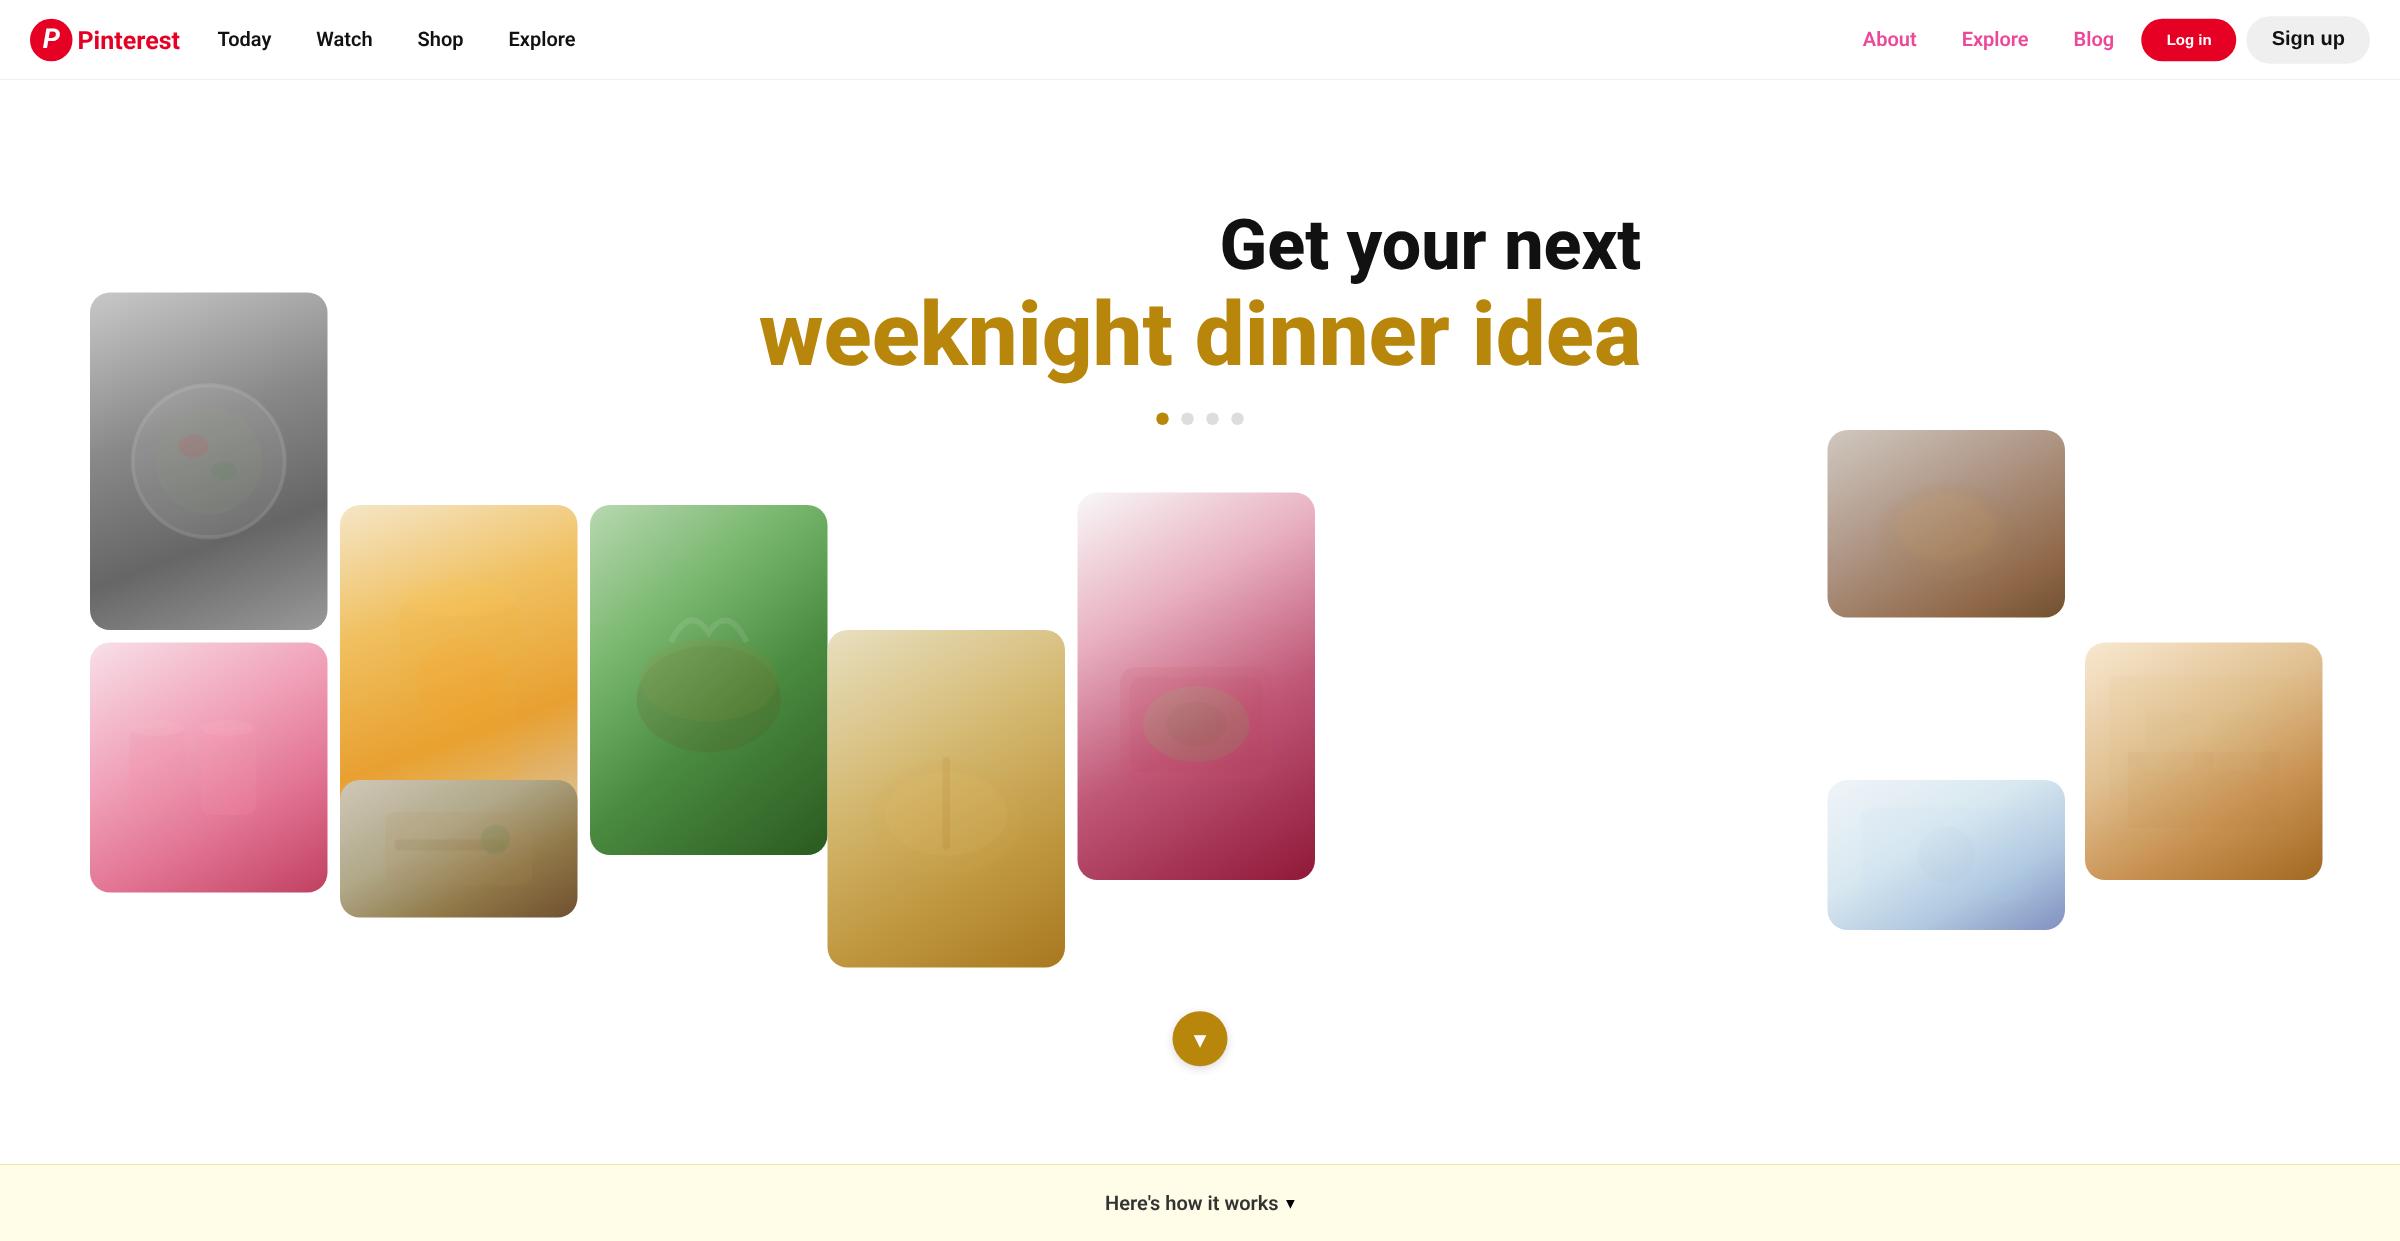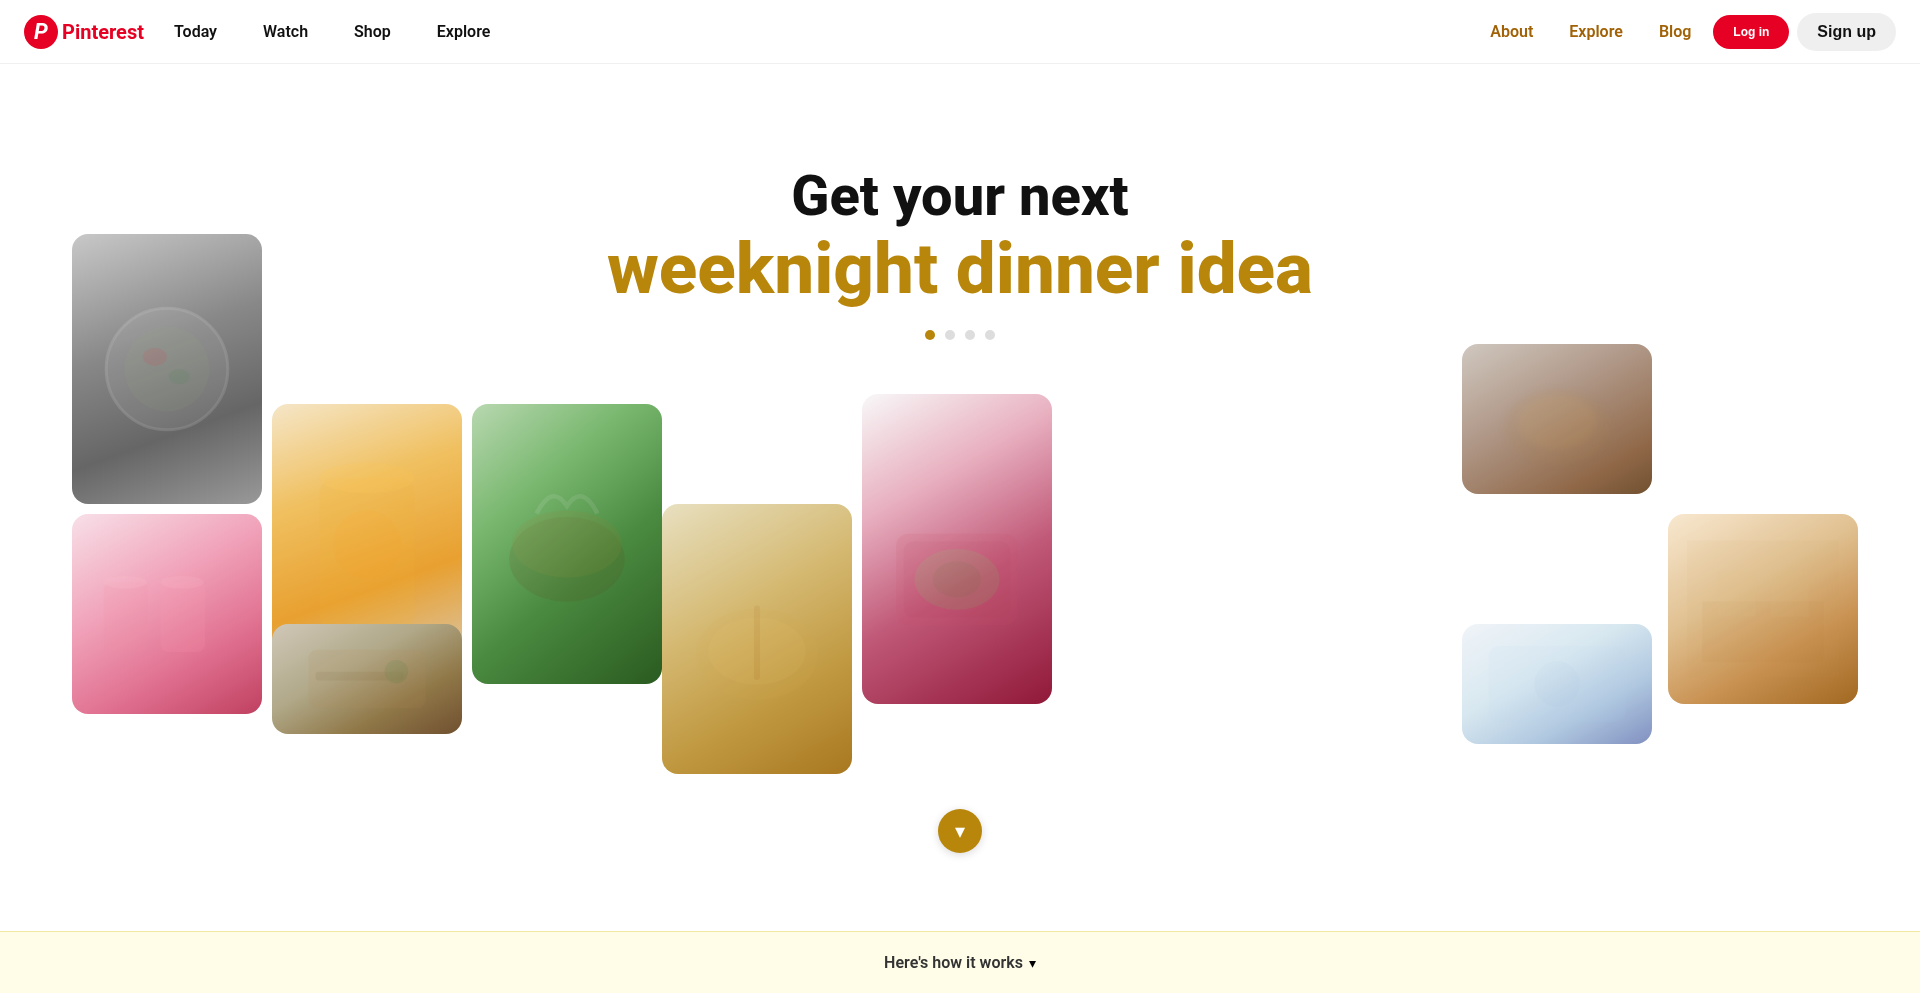"Today" .nav-links { gap: 18px -> 8px }
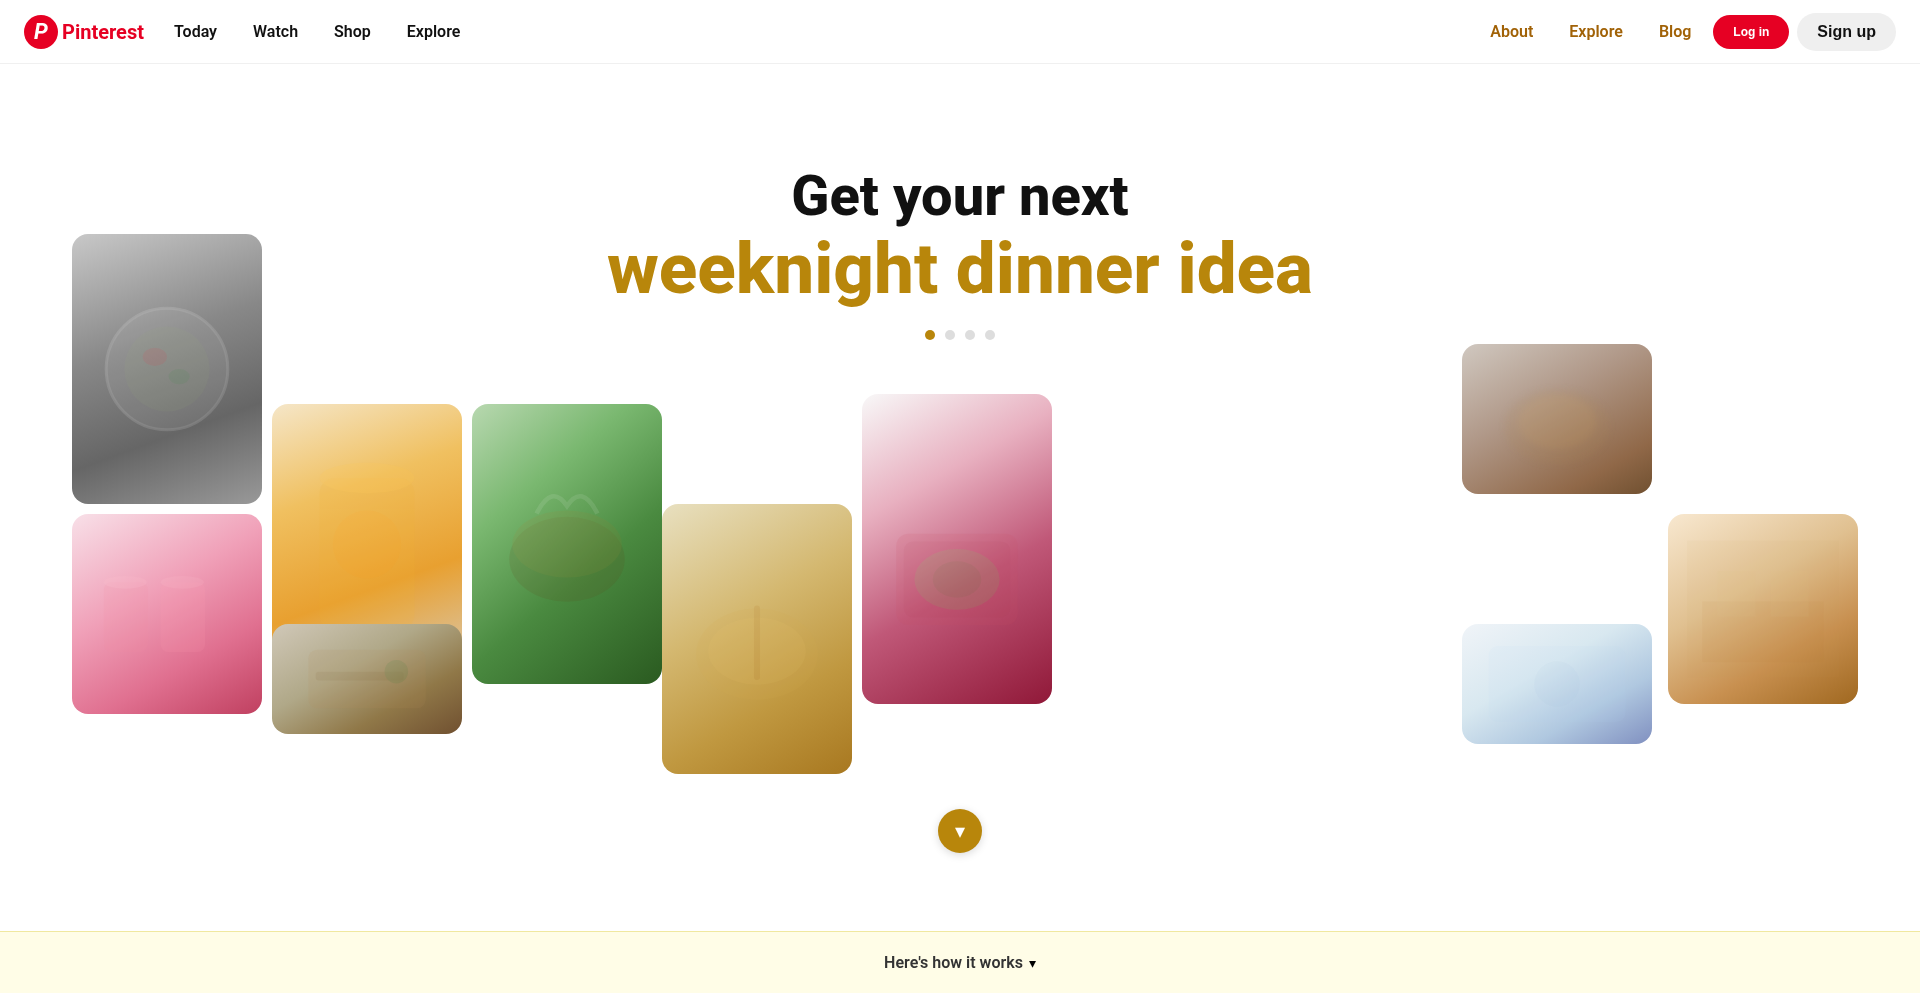"About" .nav-right-link { color: #a16207 -> #ec4899 }
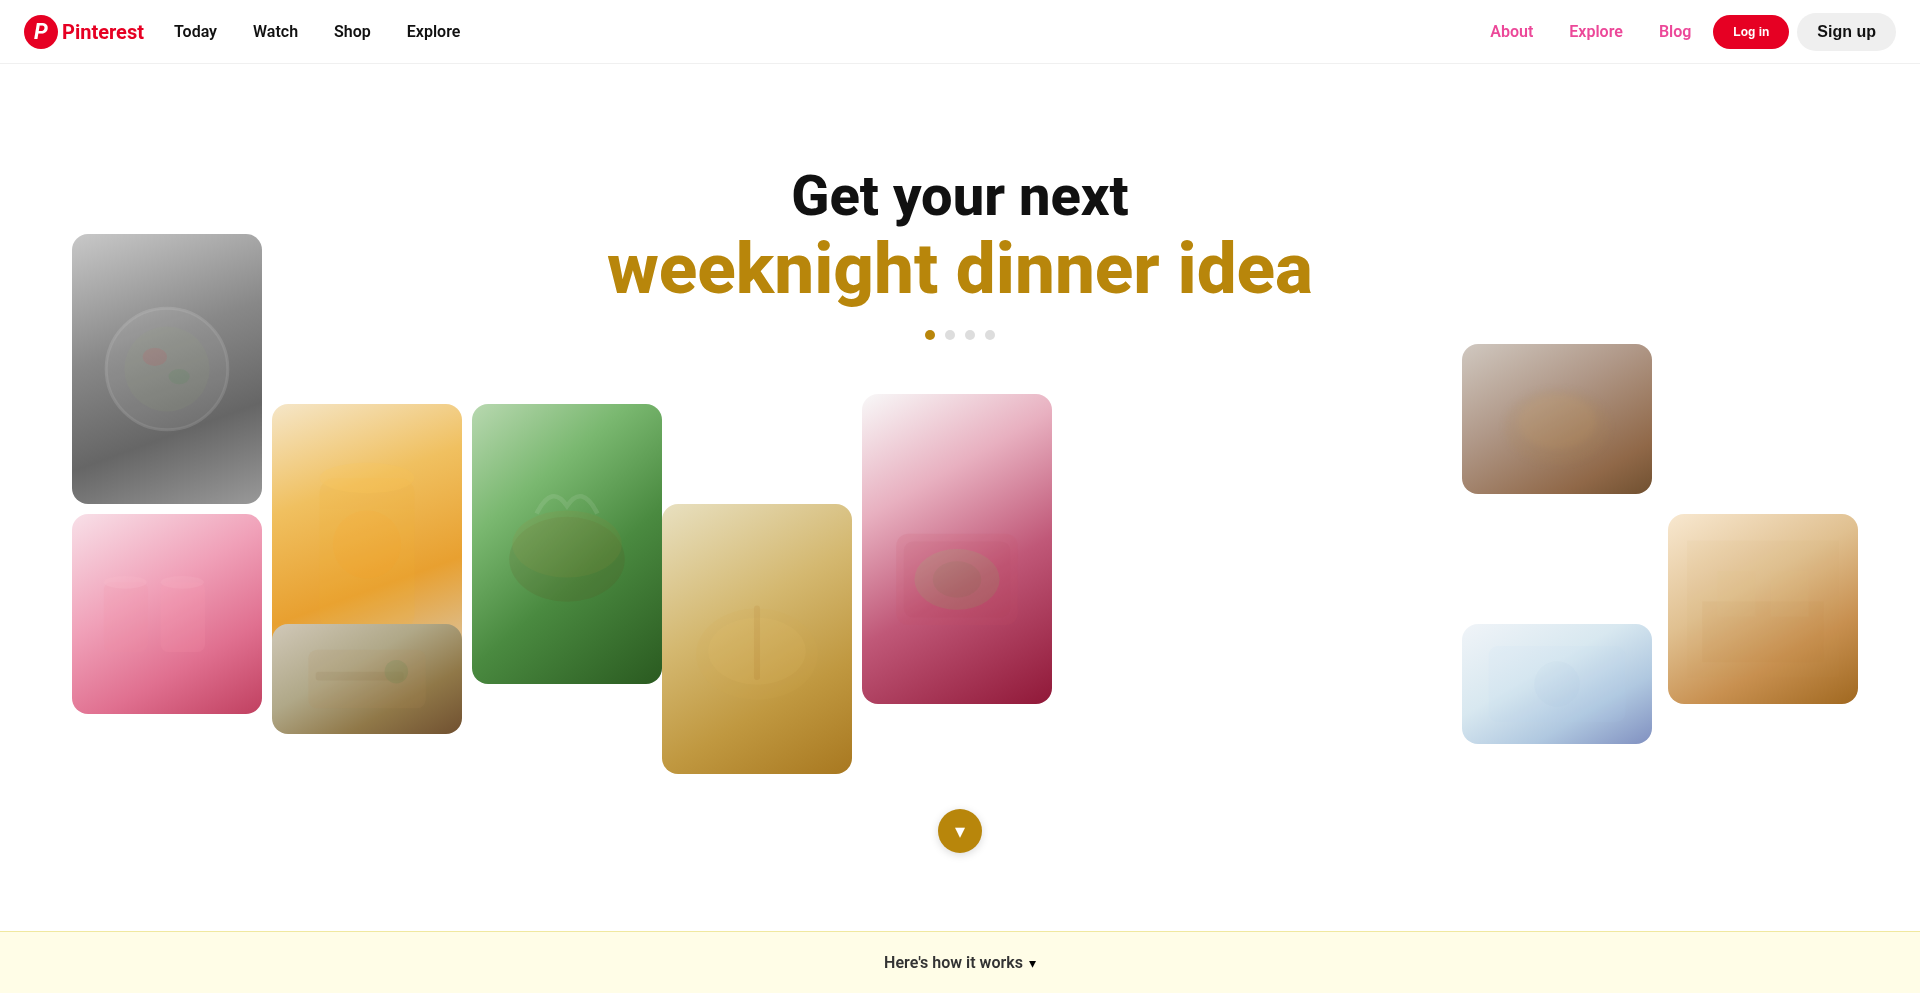"Get your next" .hero-text { text-align: center -> right }
